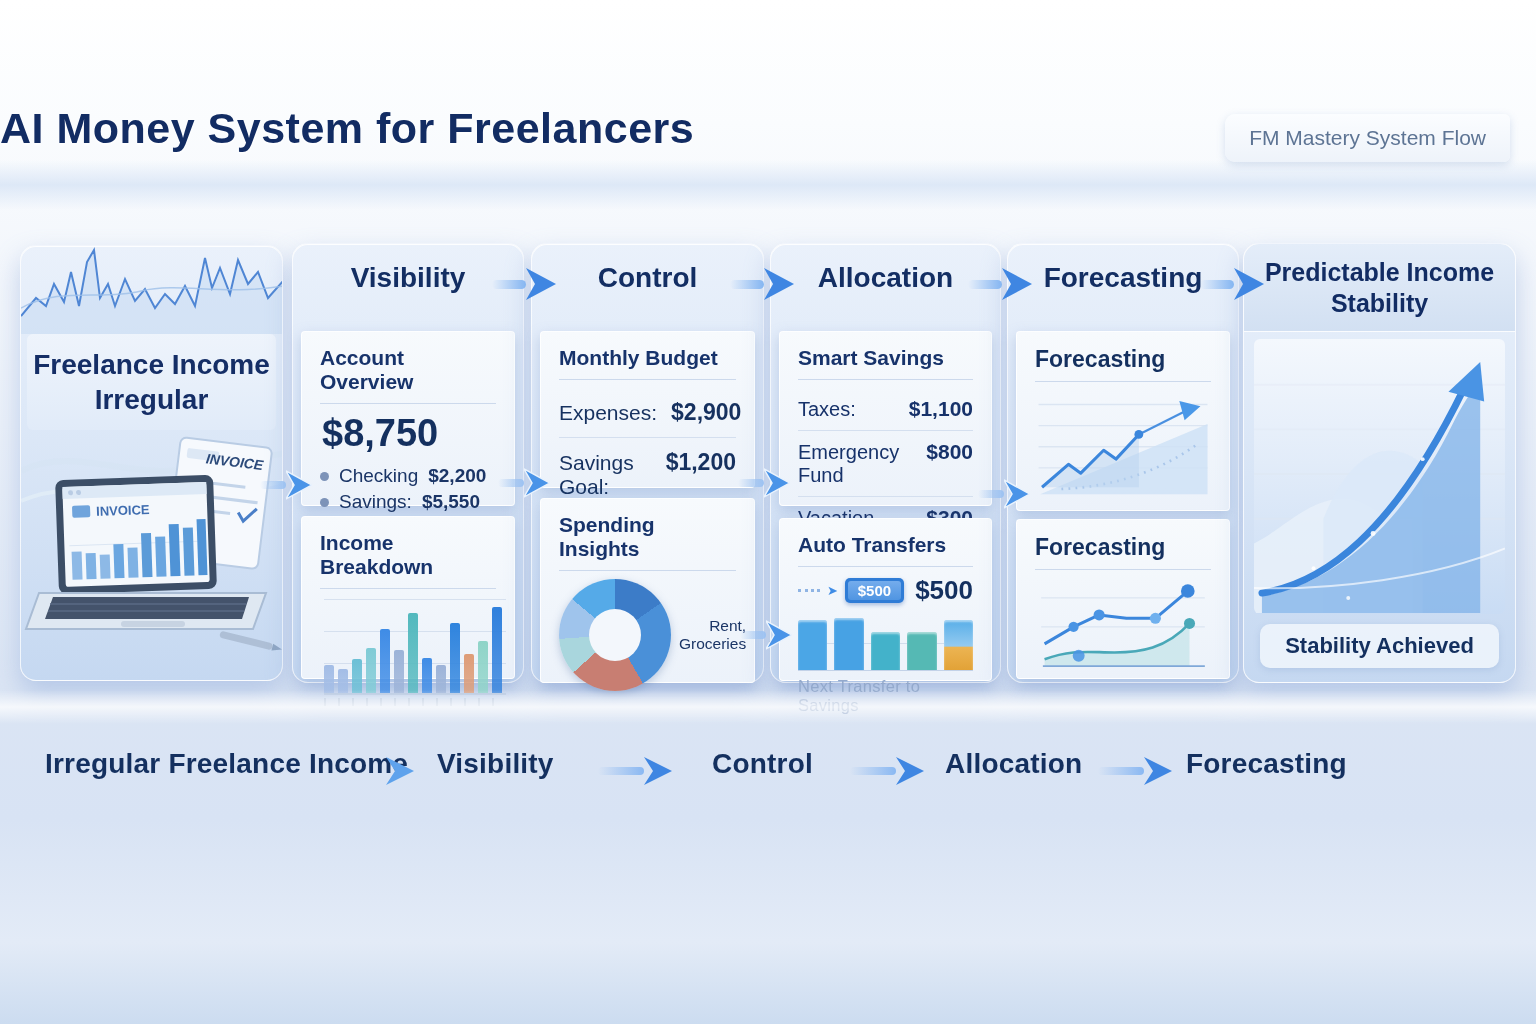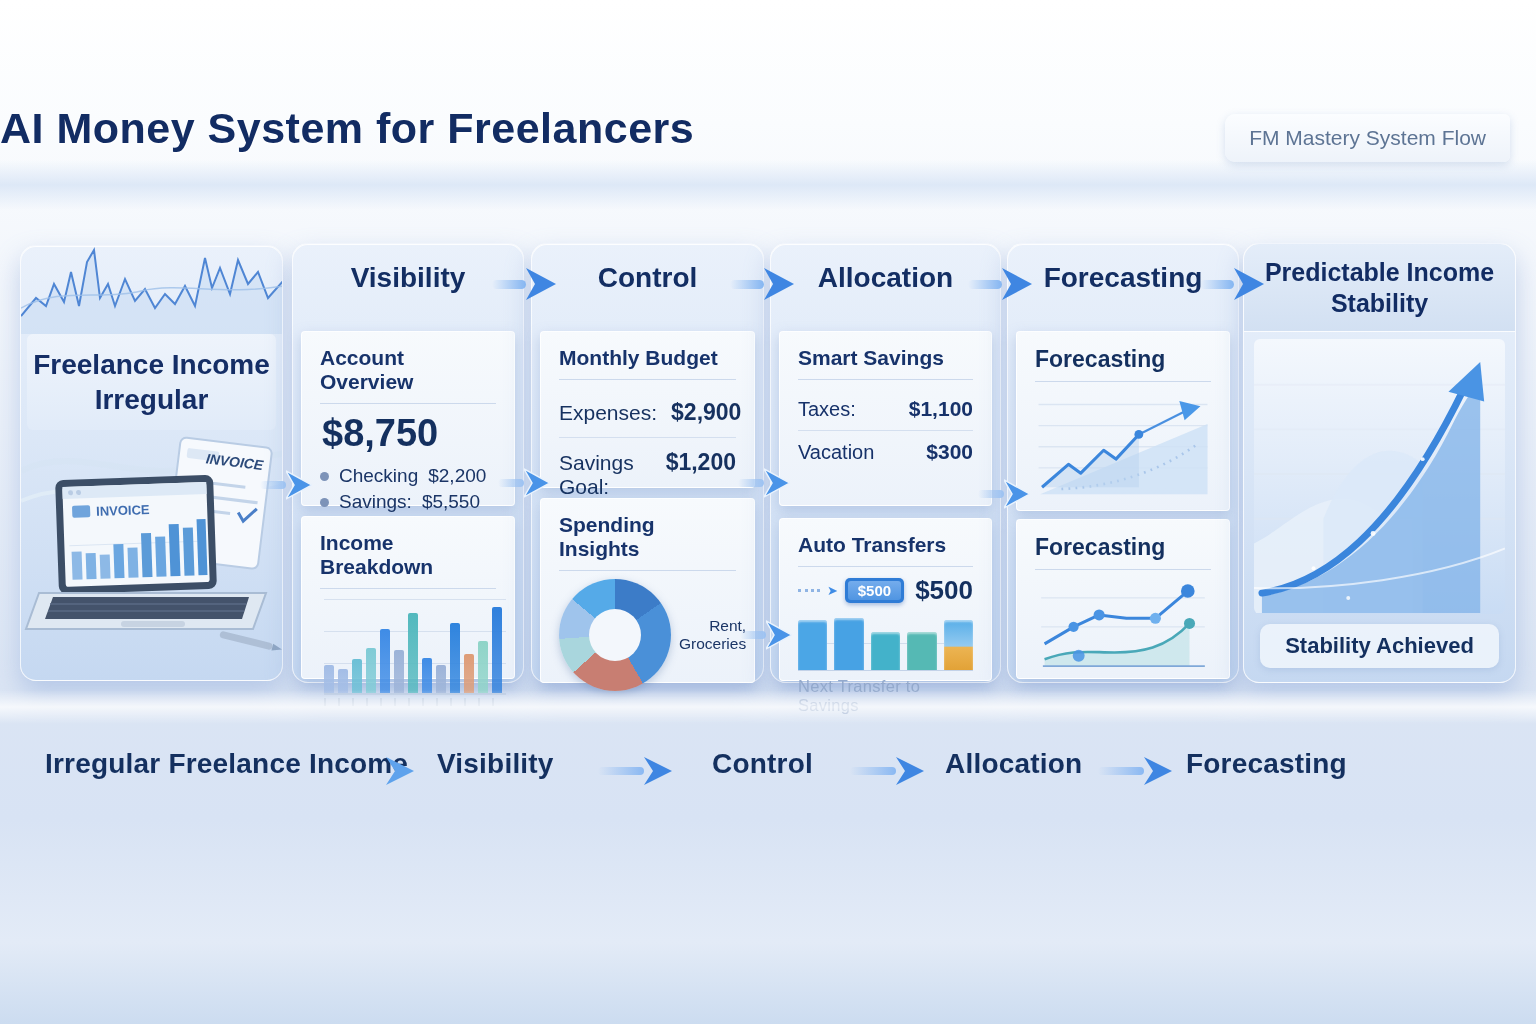"Emergency Fund" div.ss-row { html: none -> <div> <span>Emergency Fund</span> <span>$800</span> </div> }
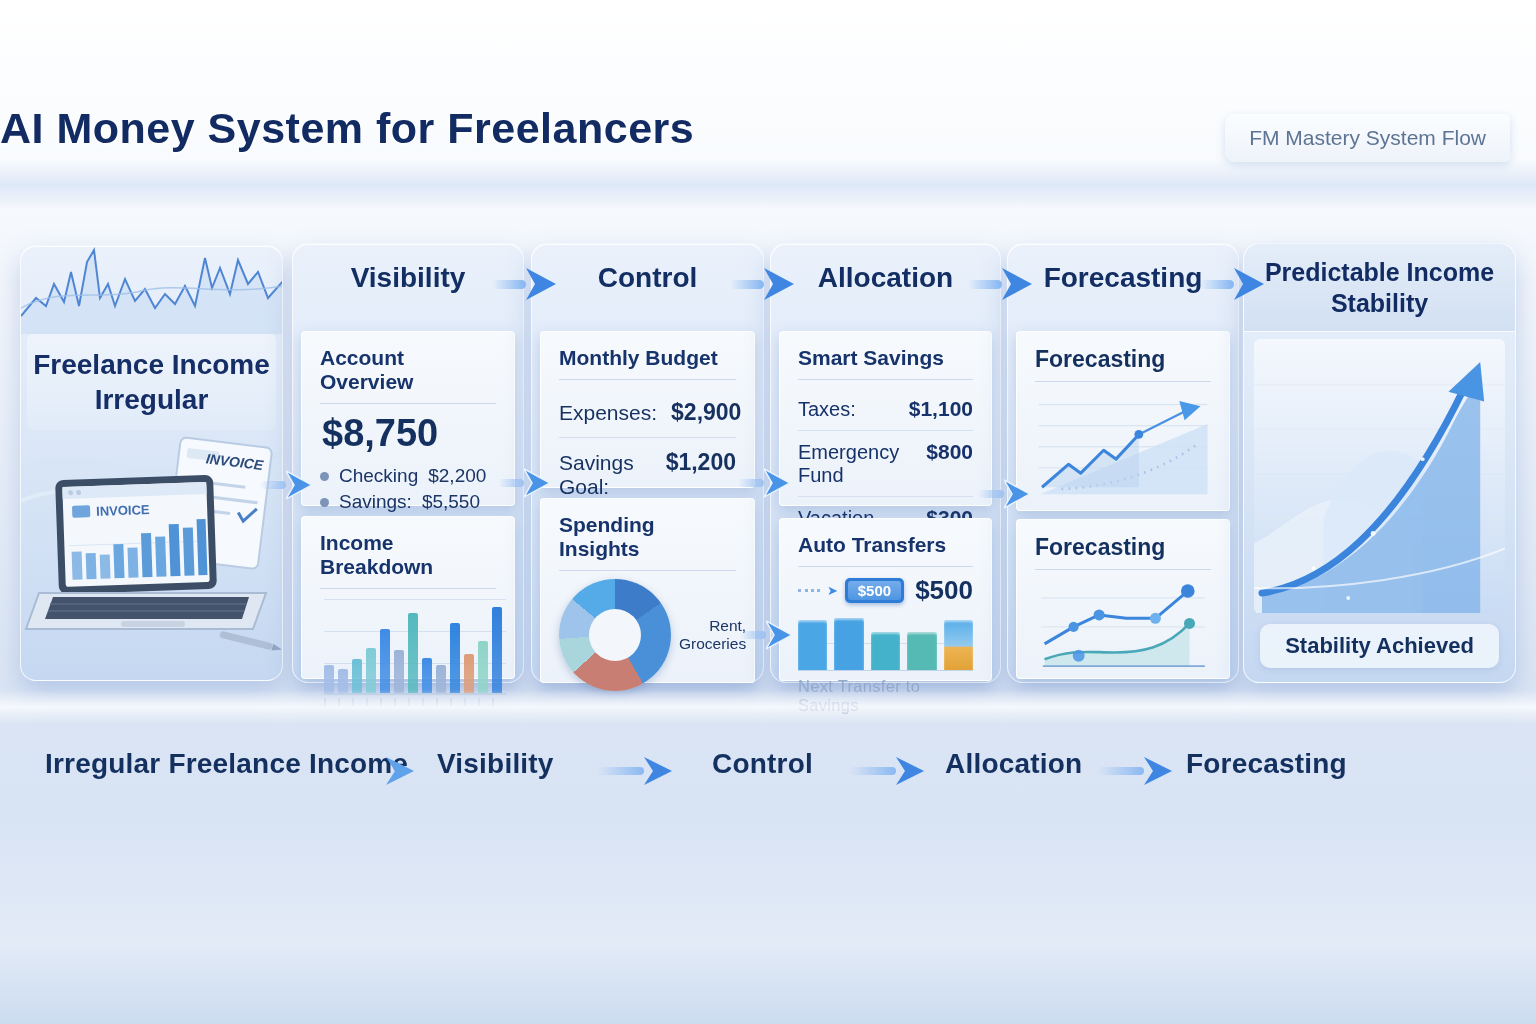"$2,200" .bullet-row b { font-weight: normal -> bold }
